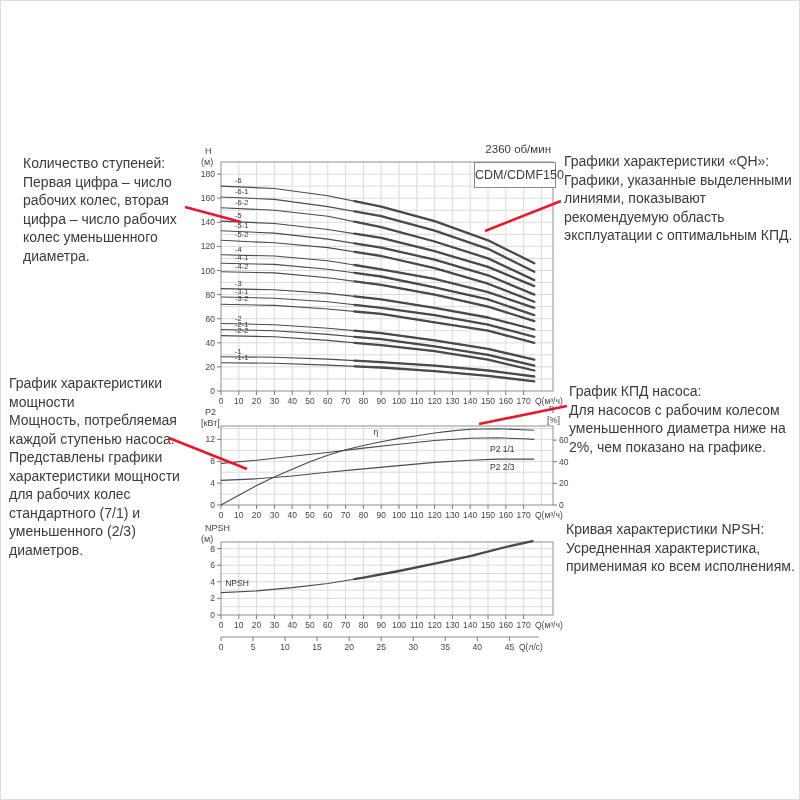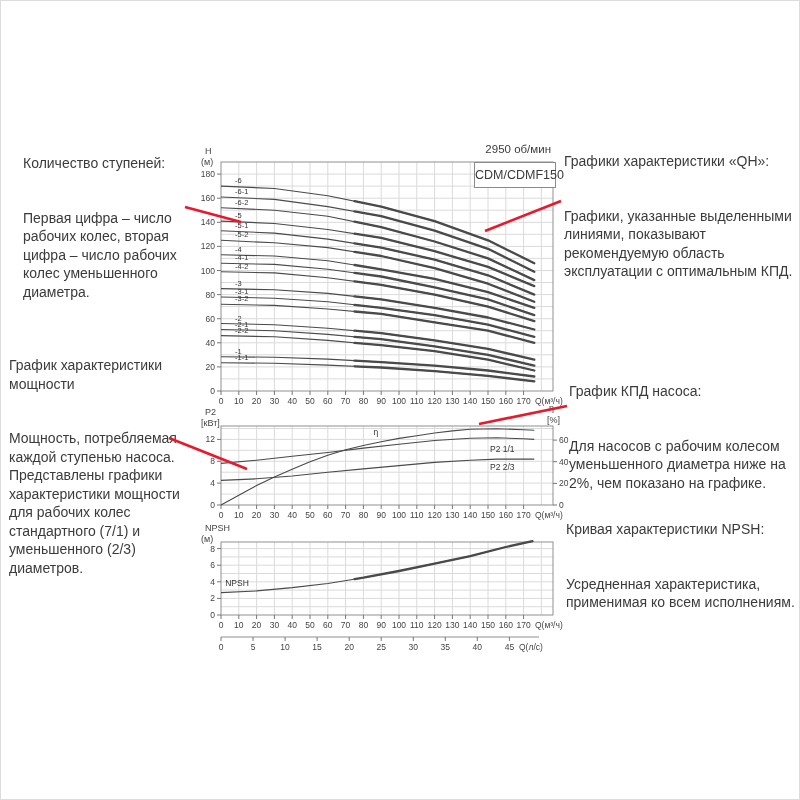"2950 об/мин" div.speed-label { text: 2950 -> 2360 }
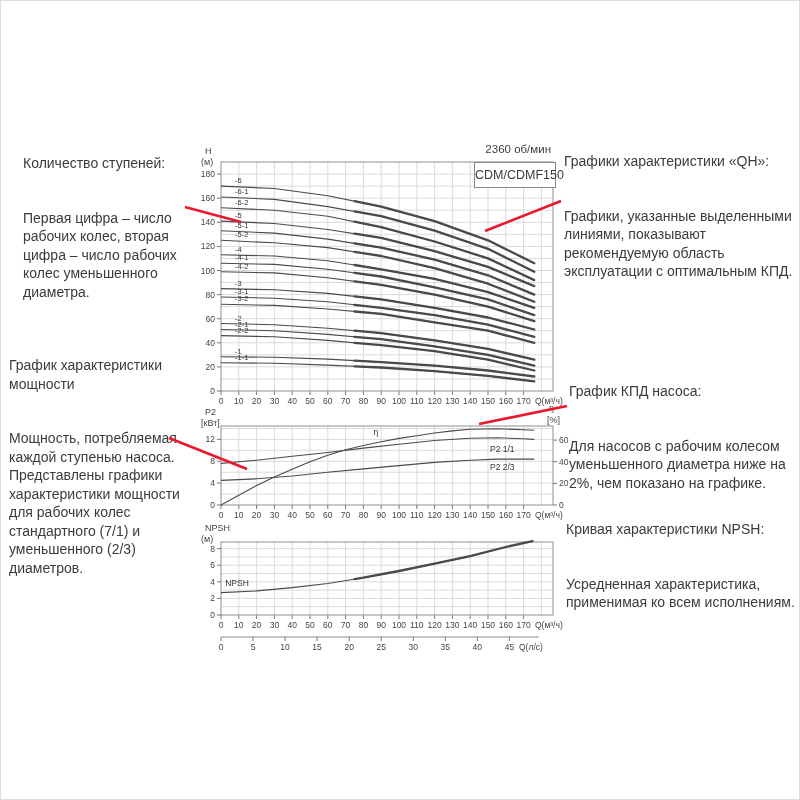"Первая цифра – число рабочих" .note .t { margin-top: 36px -> none }
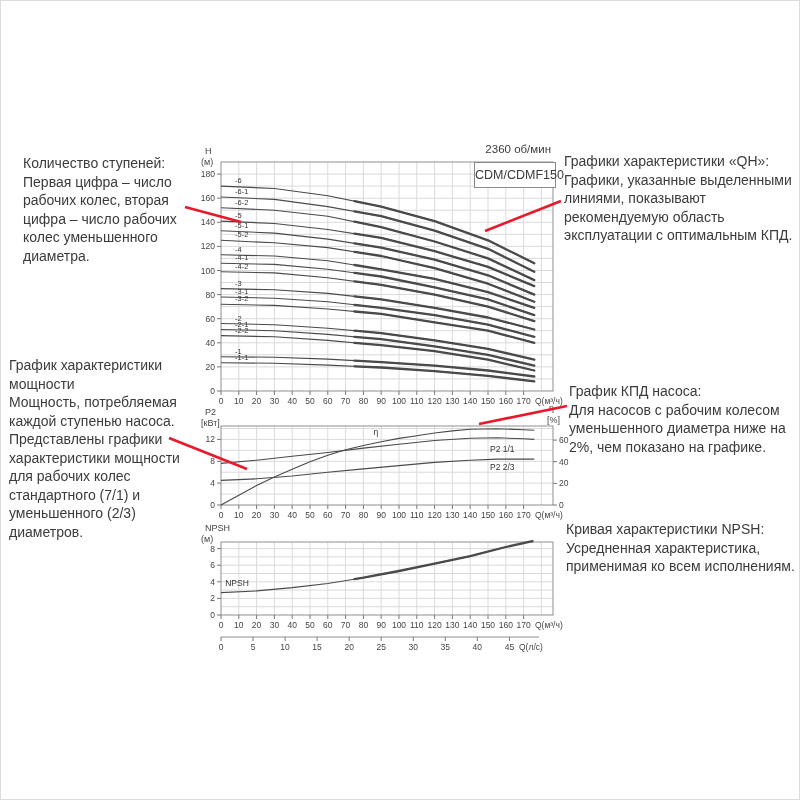"График характеристики мощности" div.note { top: 355px -> 373px }
